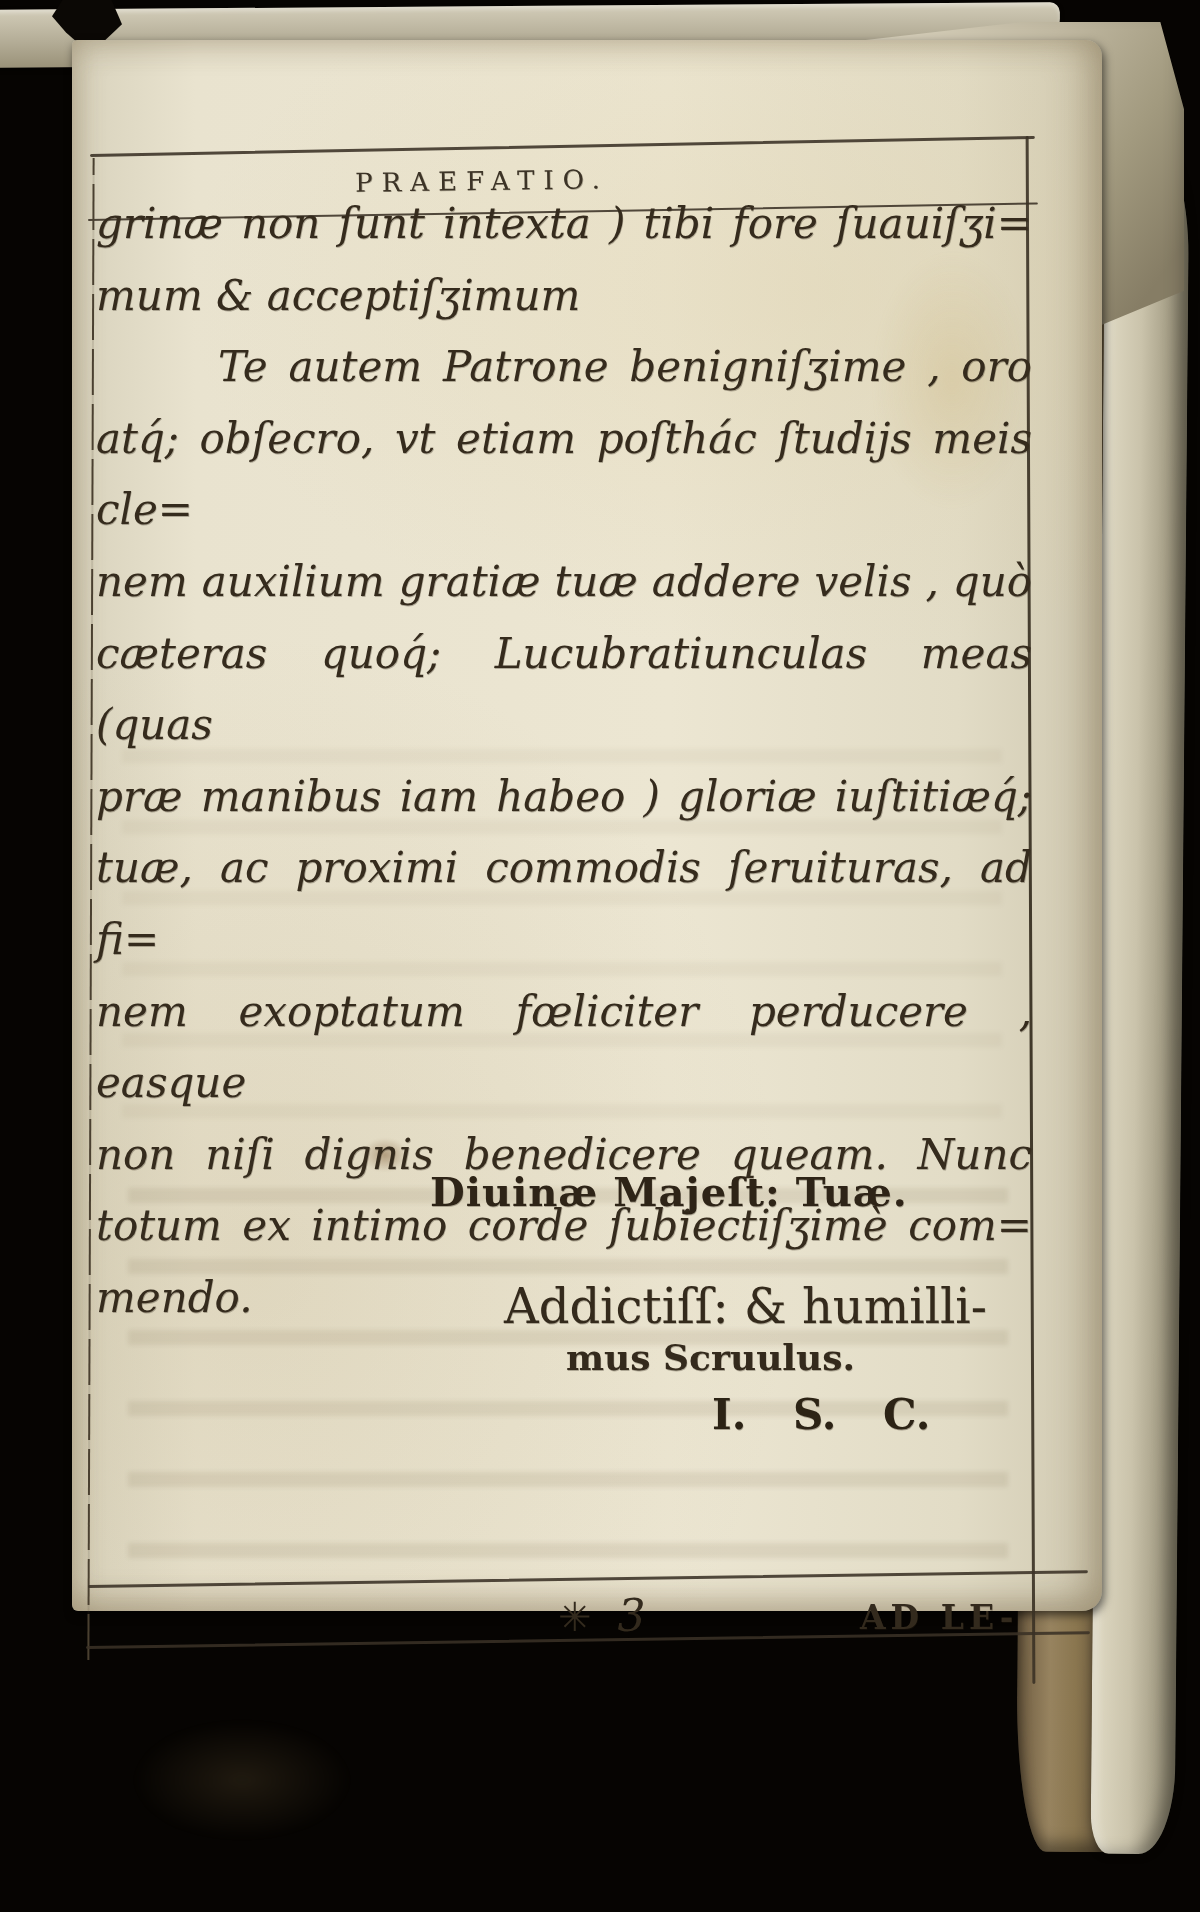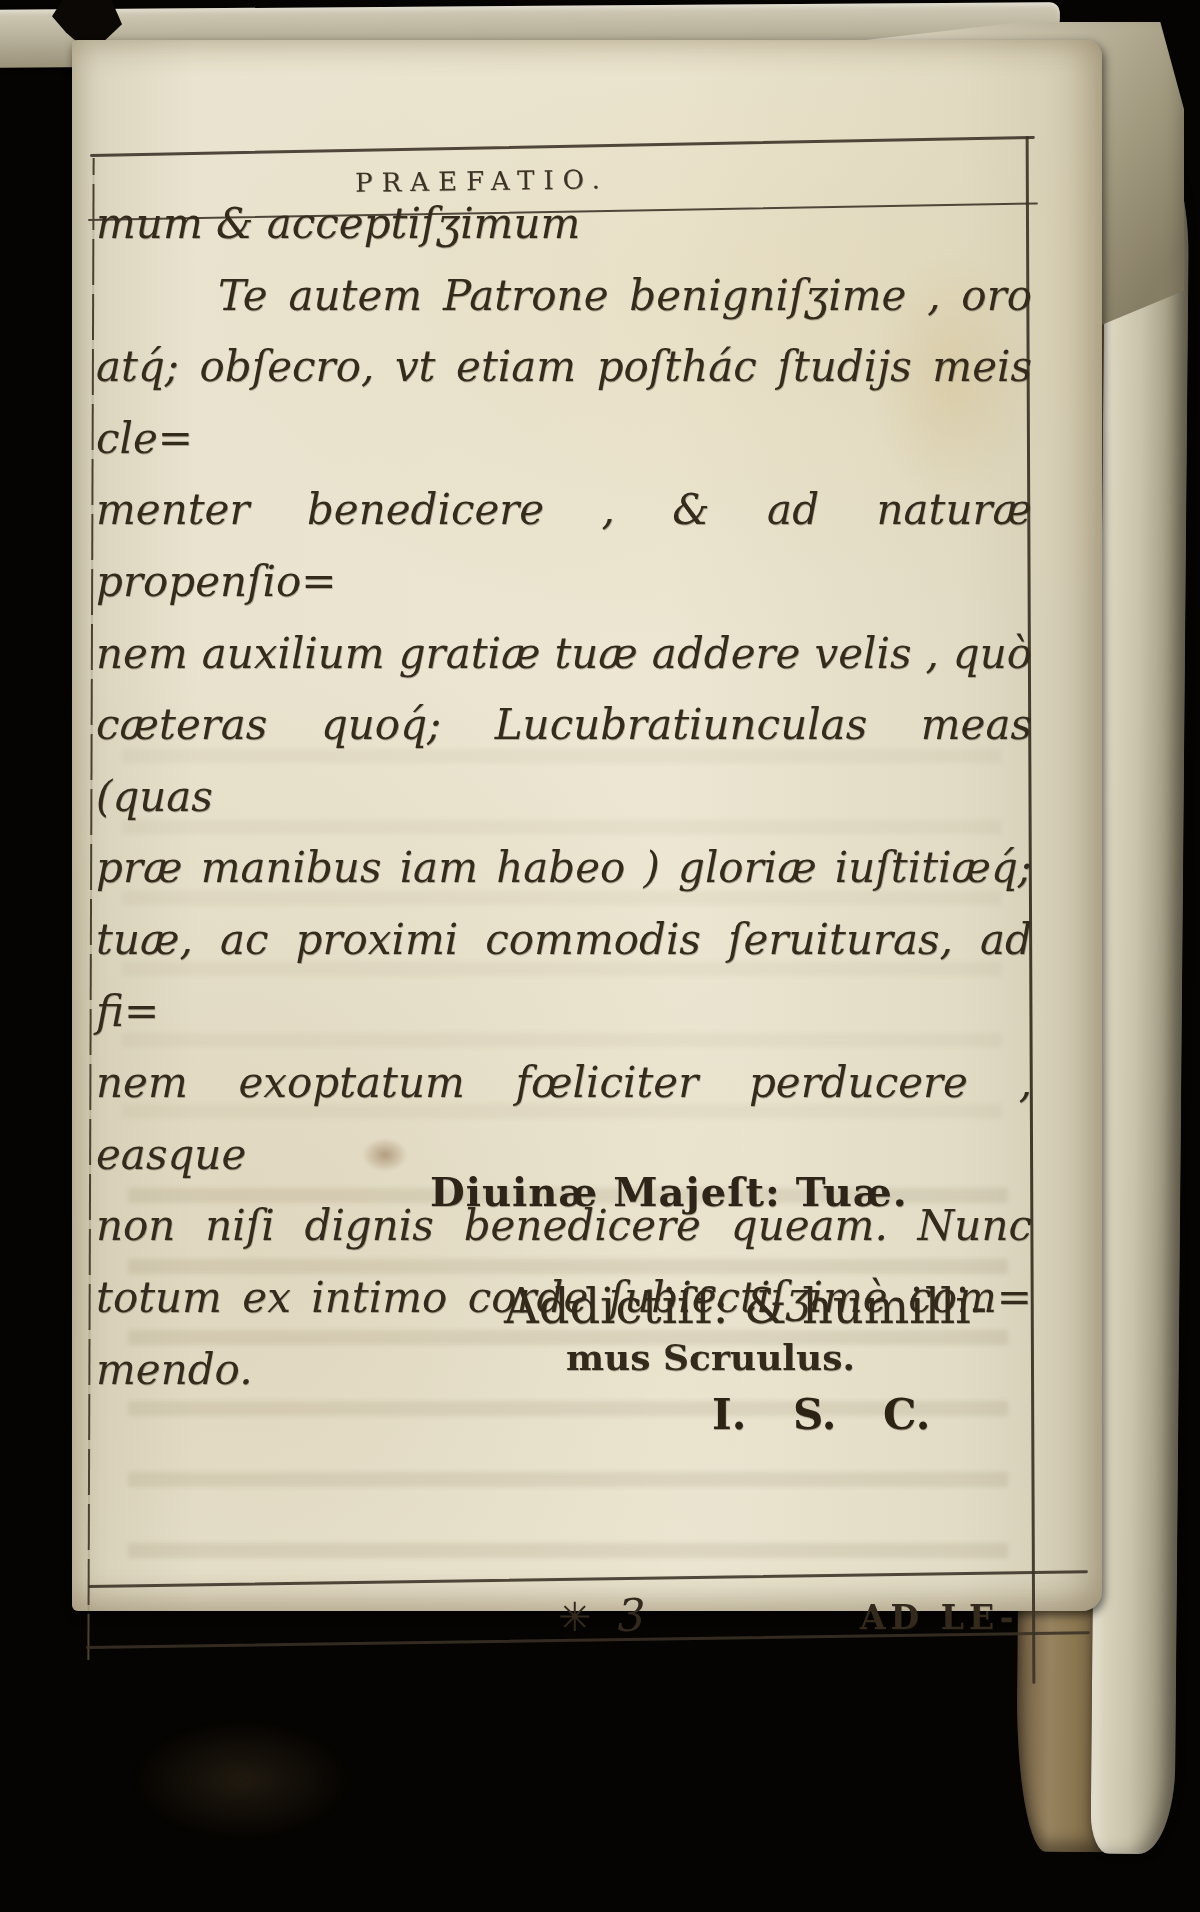"grinæ non ſunt intexta )" div.bodyline { html: none -> <div>grinæ non ſunt intexta ) tibi fore ſuauiſʒi=</div> }
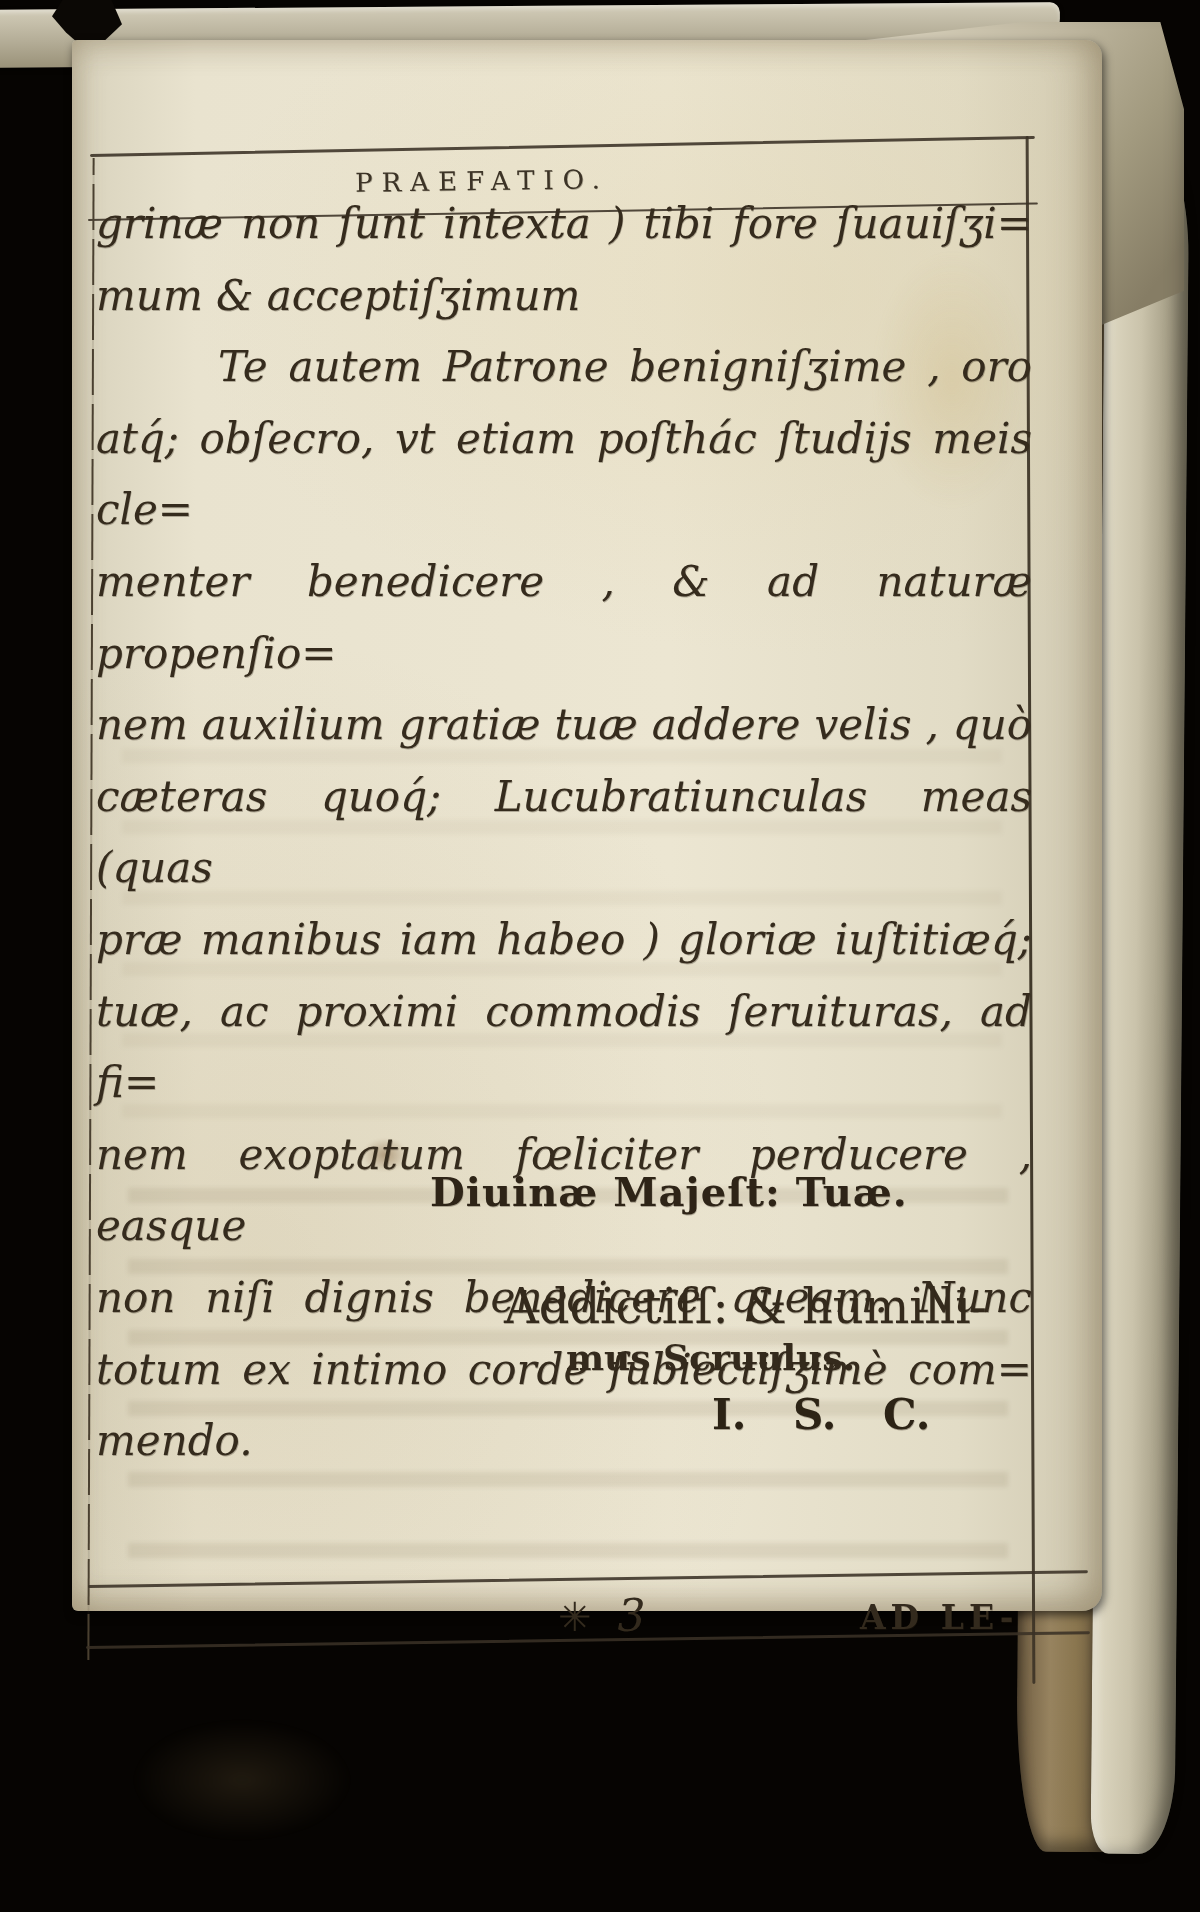"menter benedicere , & ad" div.bodyline { html: <div>menter benedicere , &amp; ad naturæ propenſio=</div> -> none }
